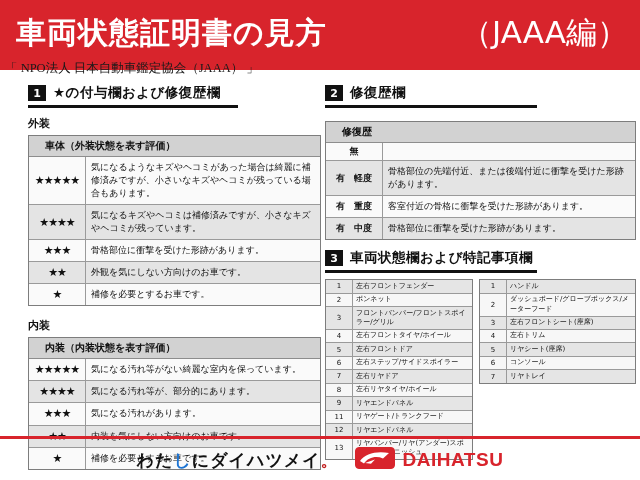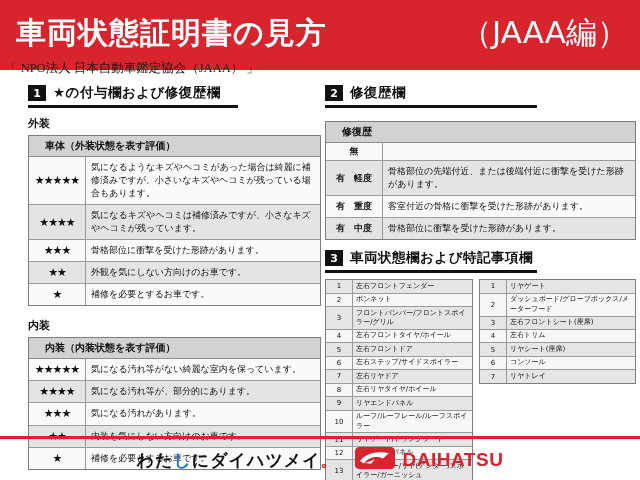"リヤゲート" div.p-name { text: リヤゲート -> ハンドル }
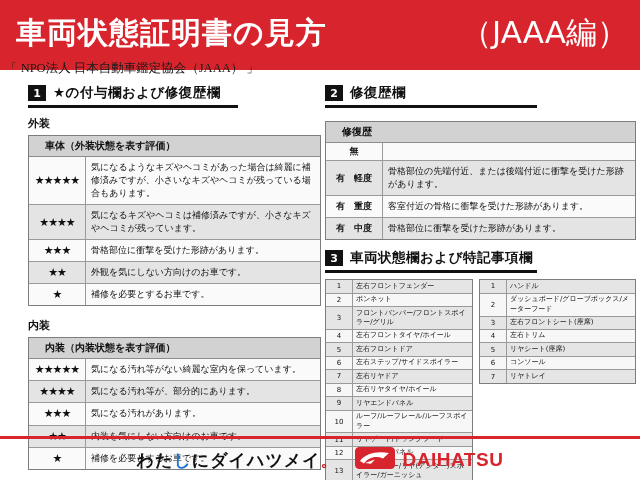"10" div.p-row { html: <div> <div>10</div> <div>ルーフ/ルーフレール/ルーフスポイラー</div> </div> -> none }
